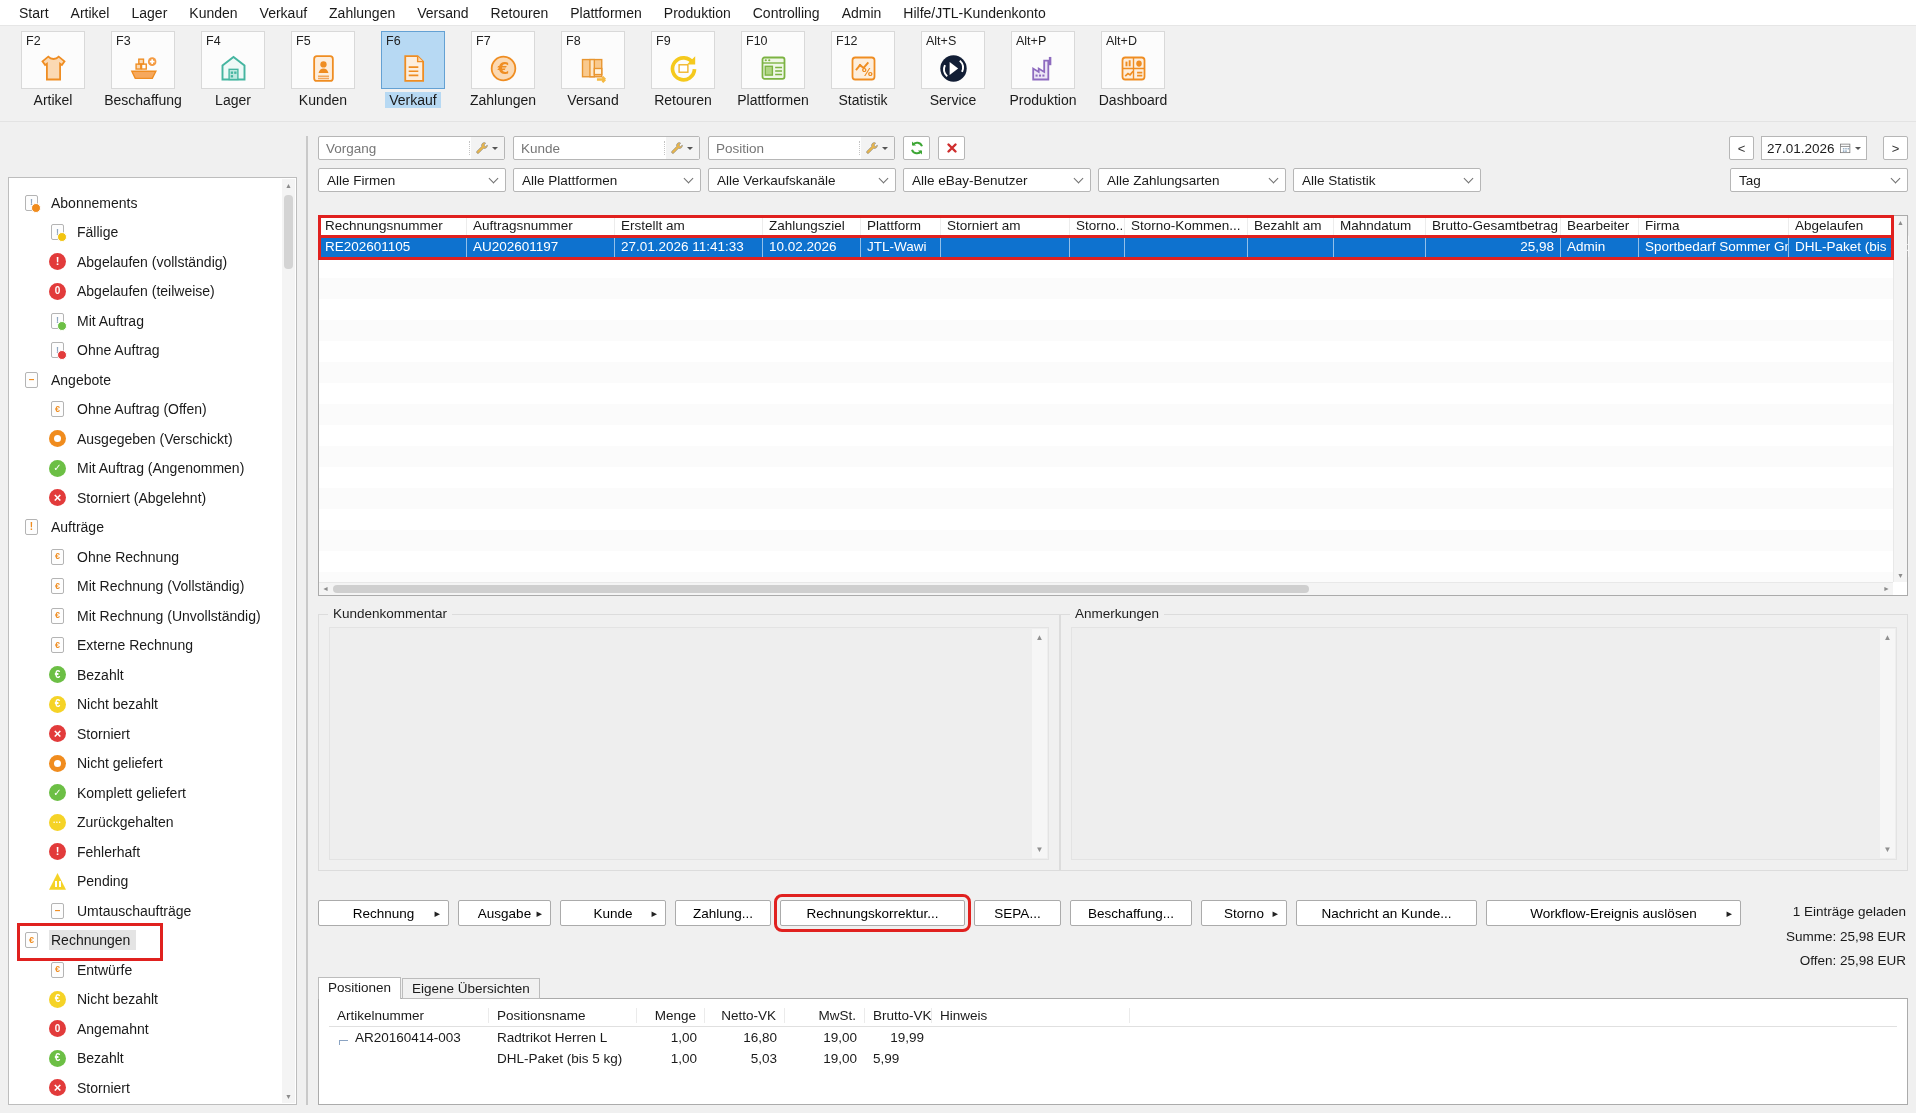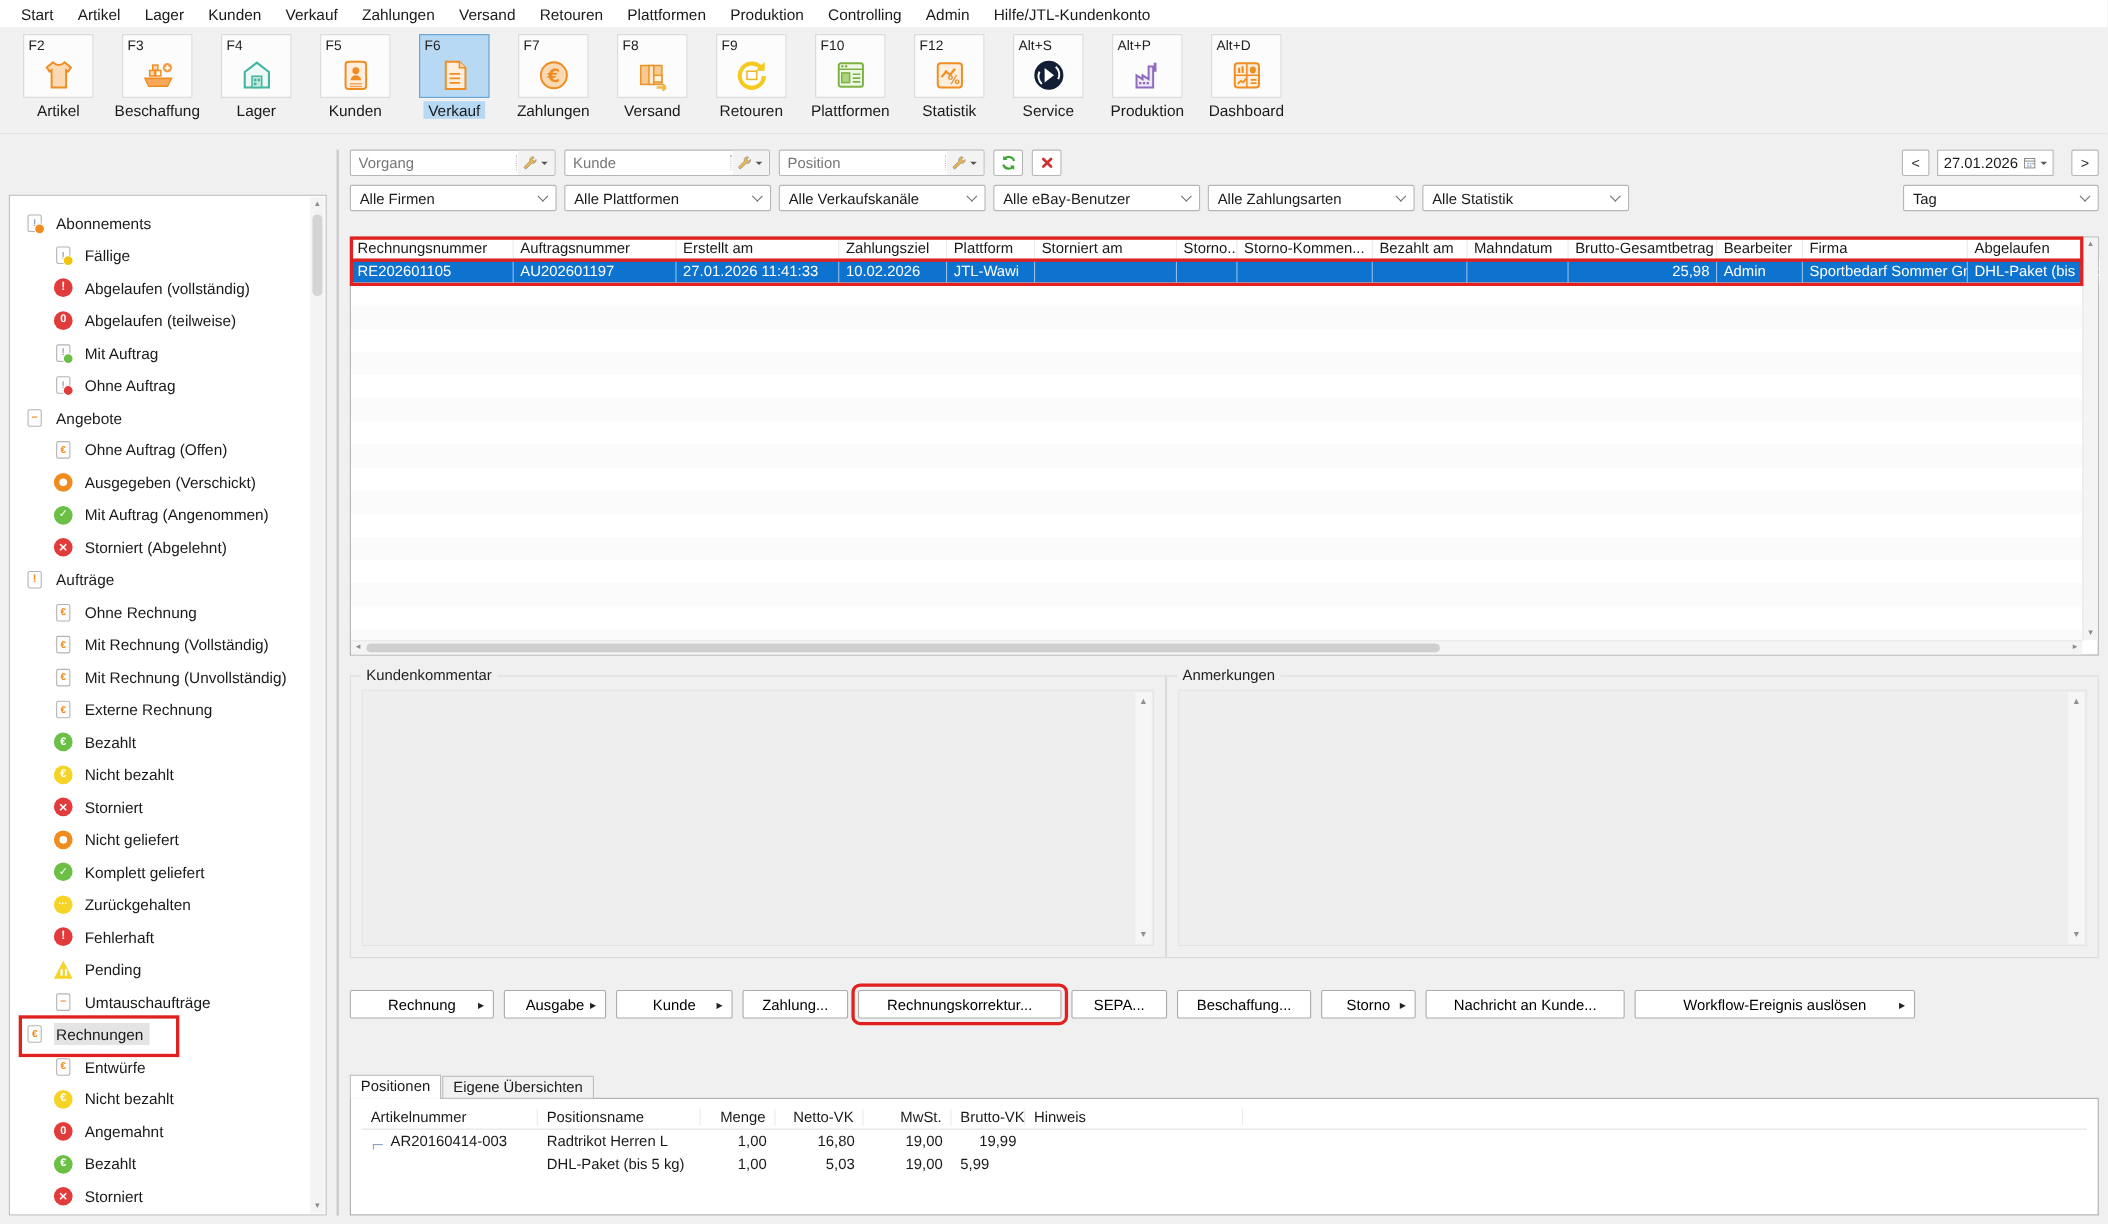"1 Einträge geladen" div.summary { html: none -> <div> <div>1 Einträge geladen</div> <div>Summe: 25,98 EUR</div> <div>Offen: 25,98 EUR</div> </div> }
